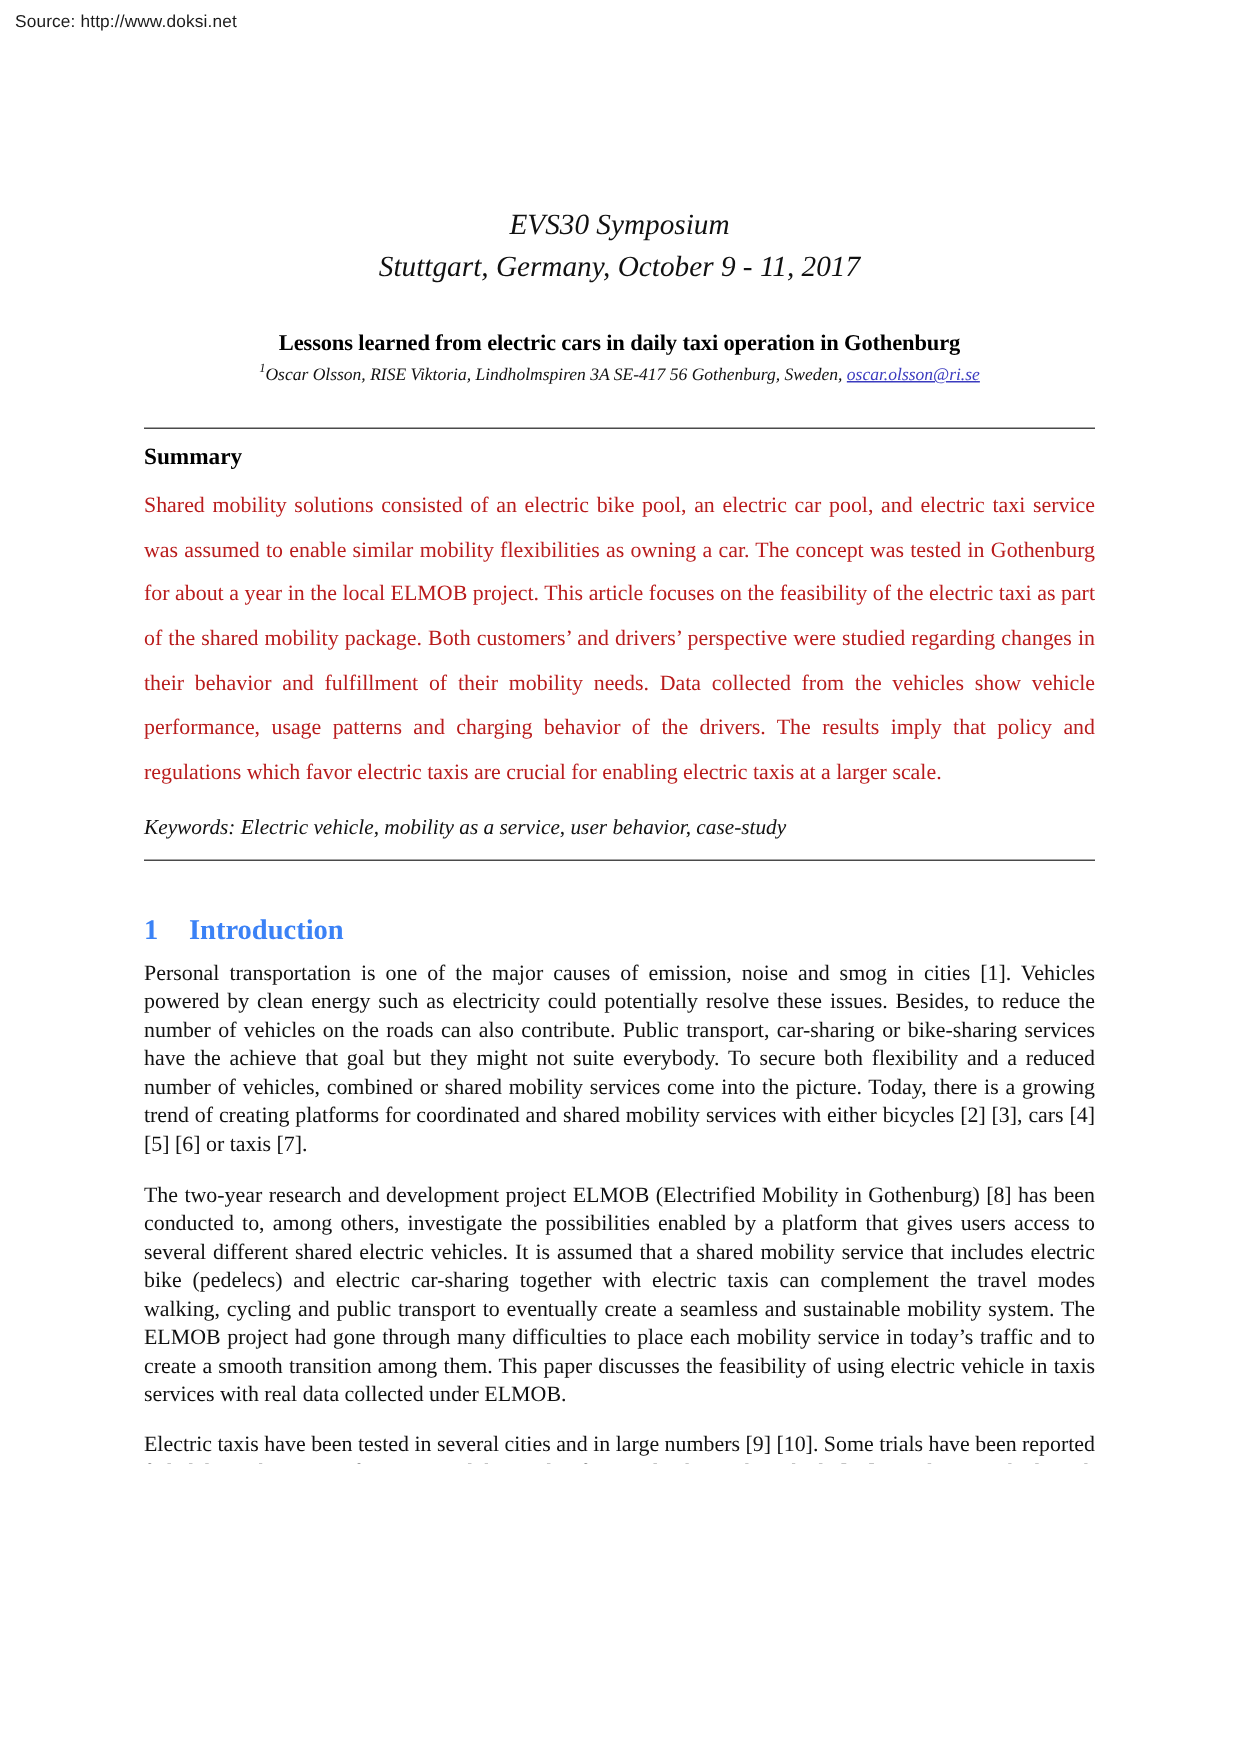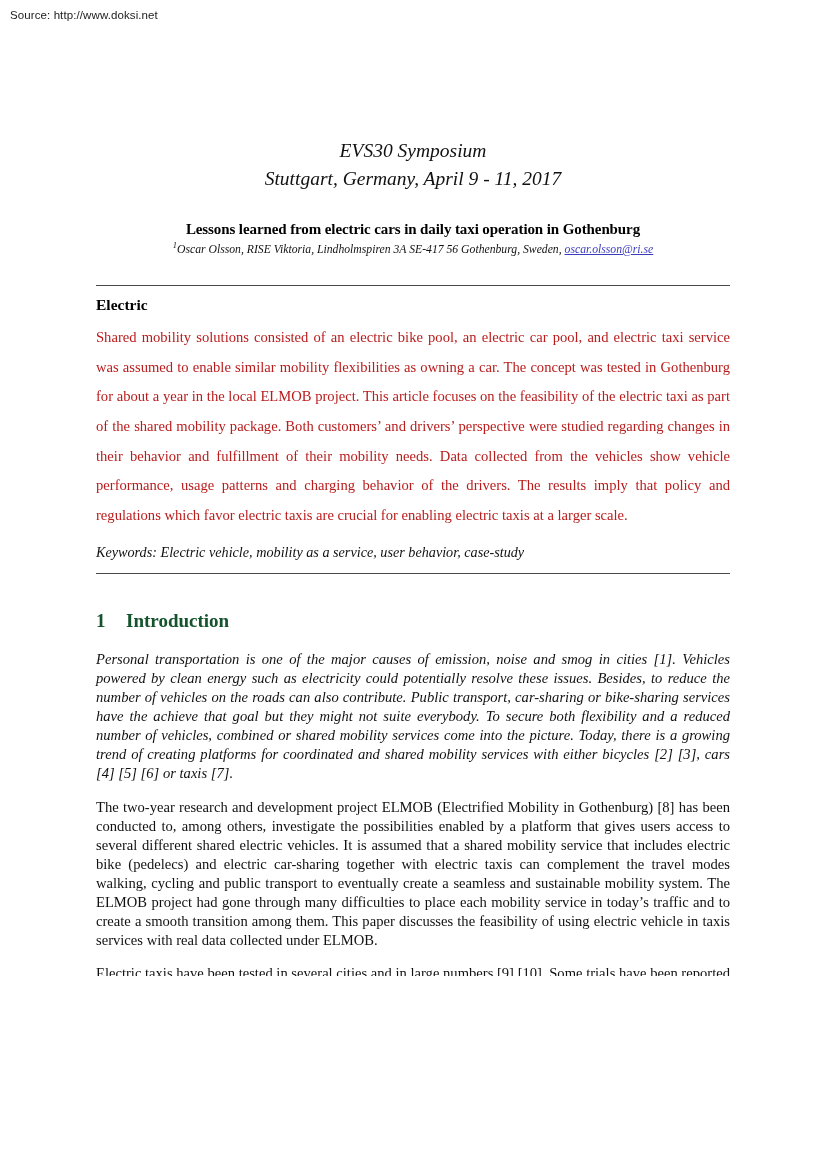"Stuttgart, Germany, April 9 -" span.conf-line { text: April -> October }
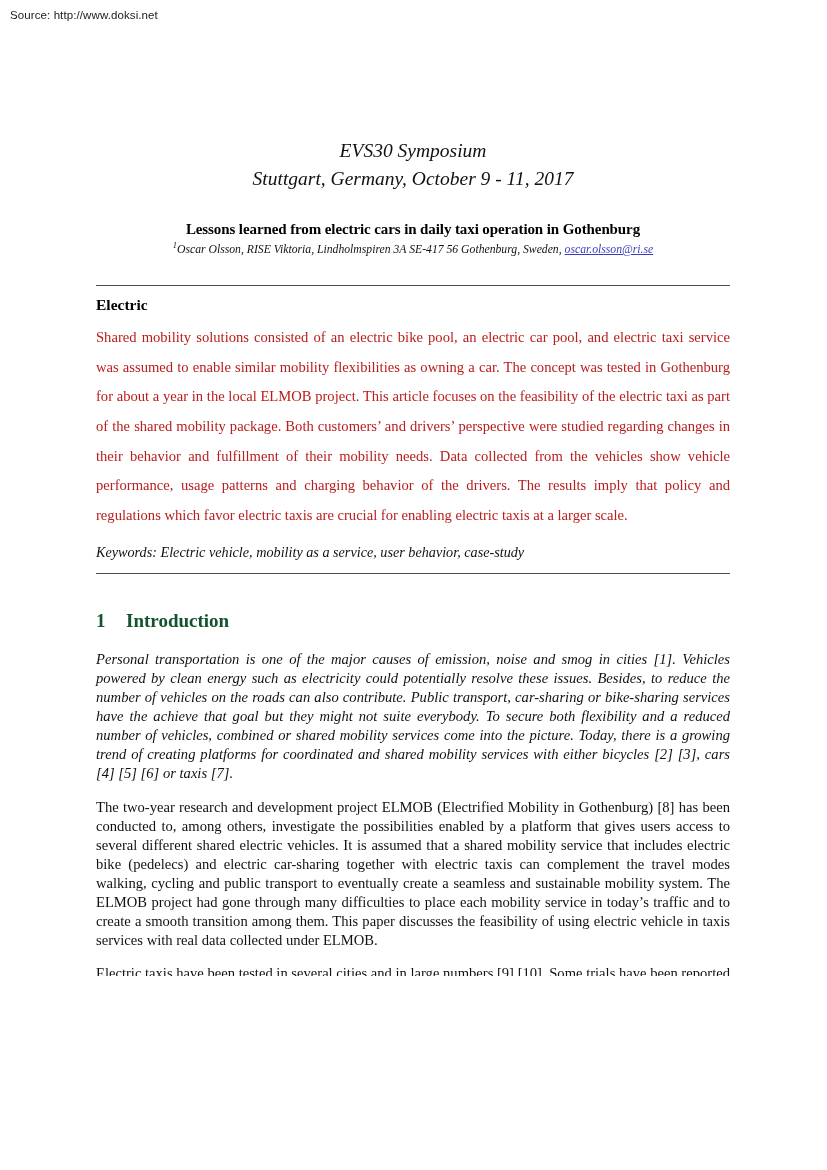"Electric" div.summary-heading { text: Electric -> Summary }
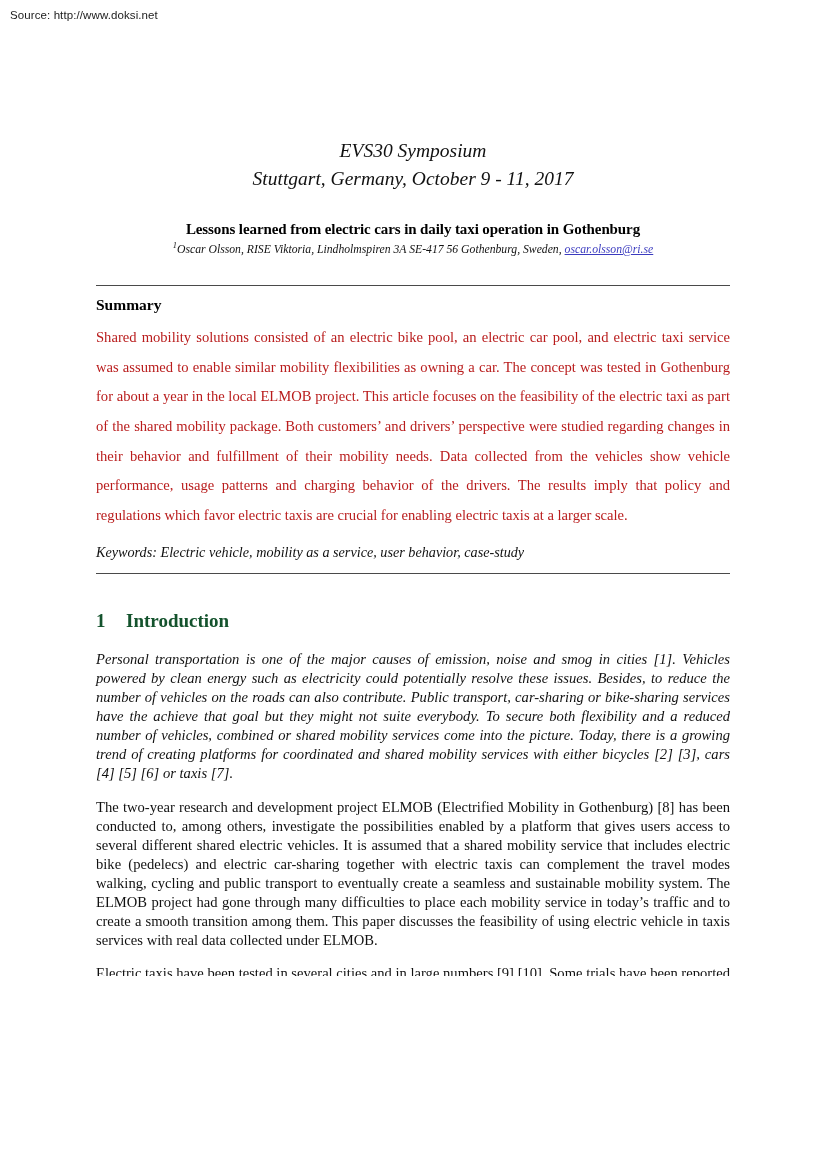"1 Introduction" .section-heading { color: #14532d -> #3b82f6 }
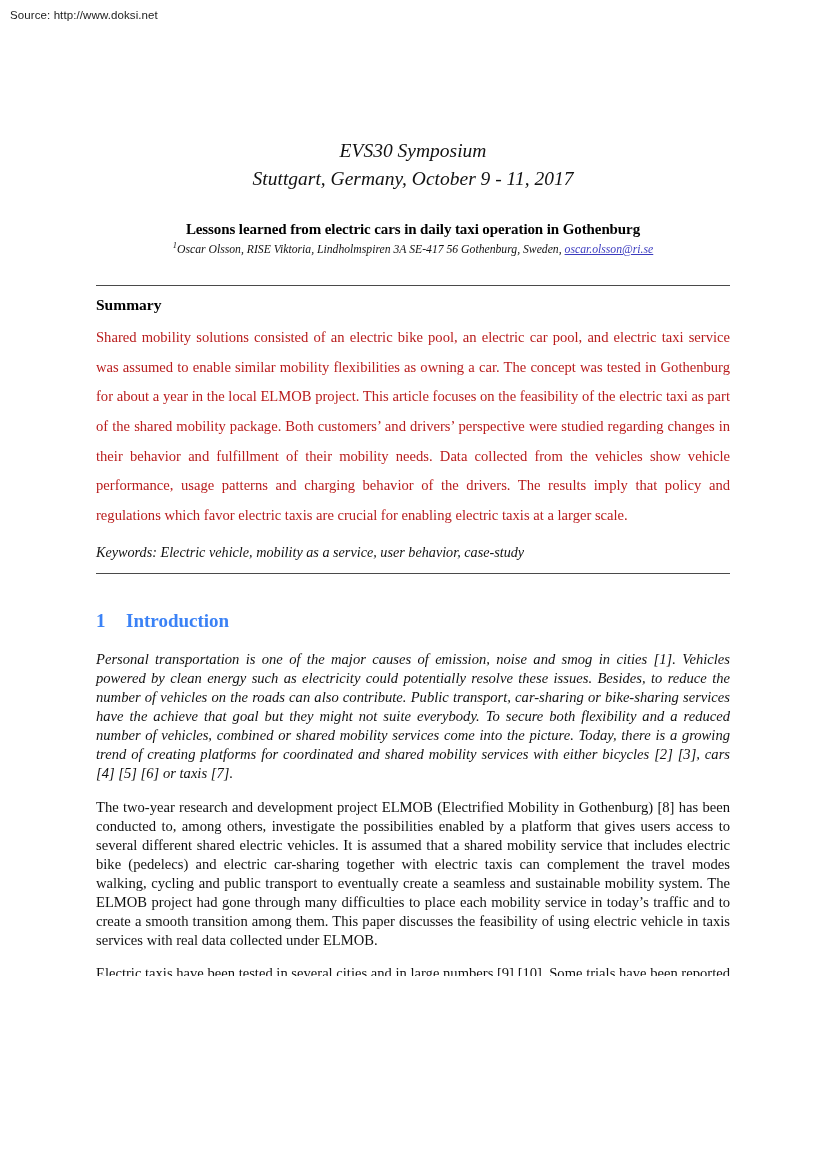"Personal transportation is one of" .body-par.first { font-style: italic -> none; margin-top: 18px -> 8px }
